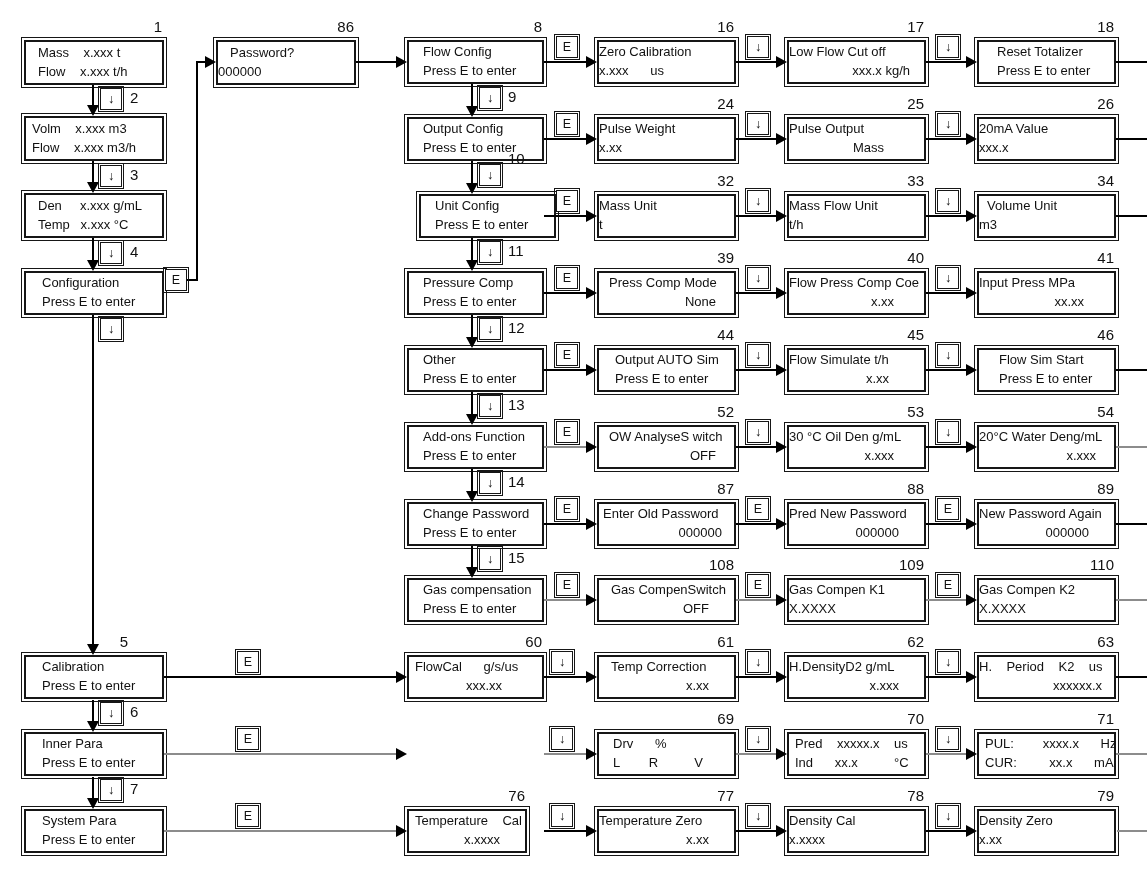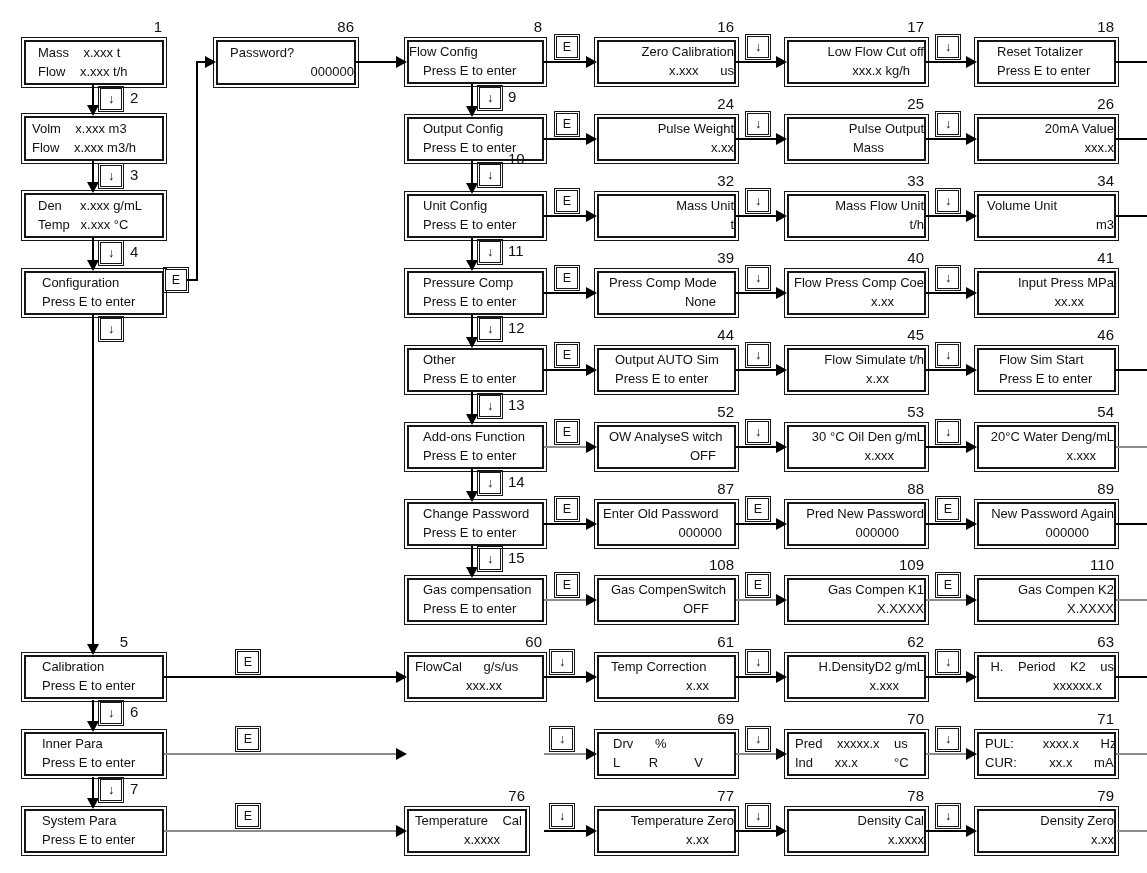"Flow Config" div.ln { padding-left: none -> 14px }
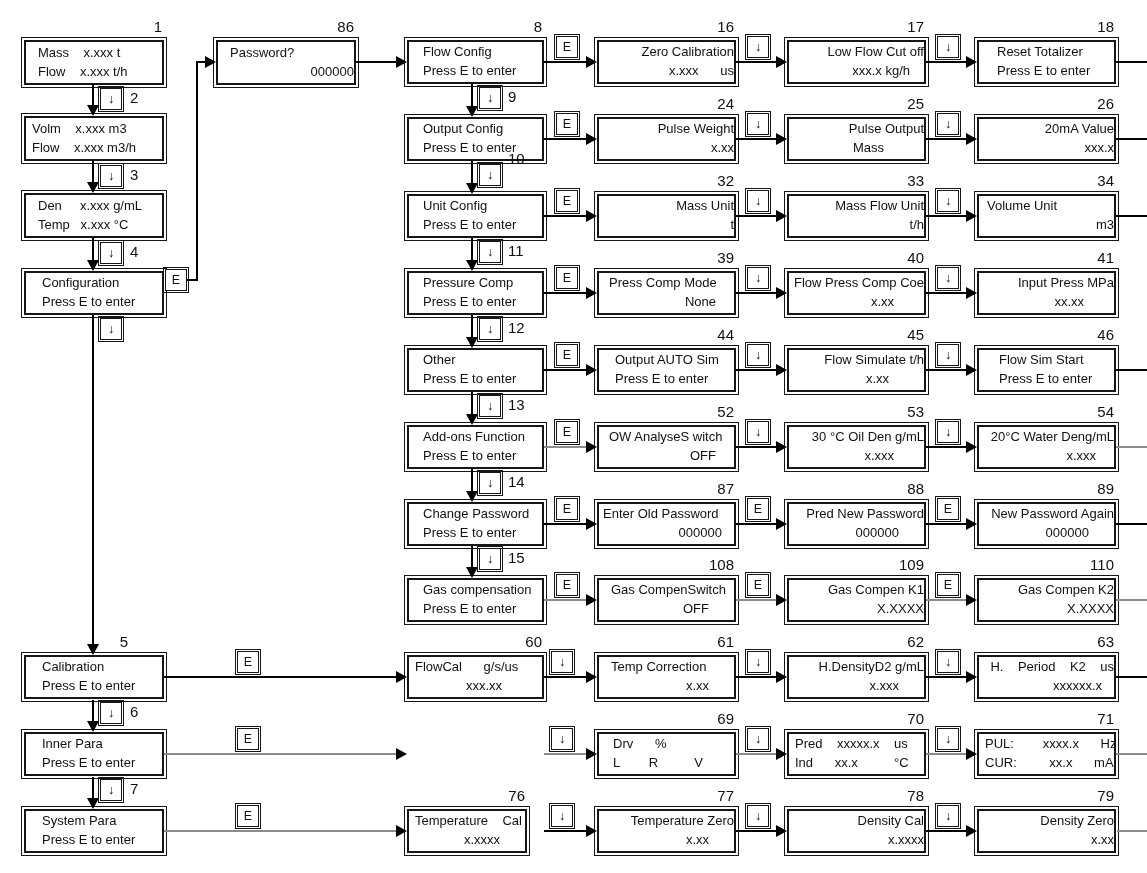"Zero Calibration" .tc { text-align: right -> left }
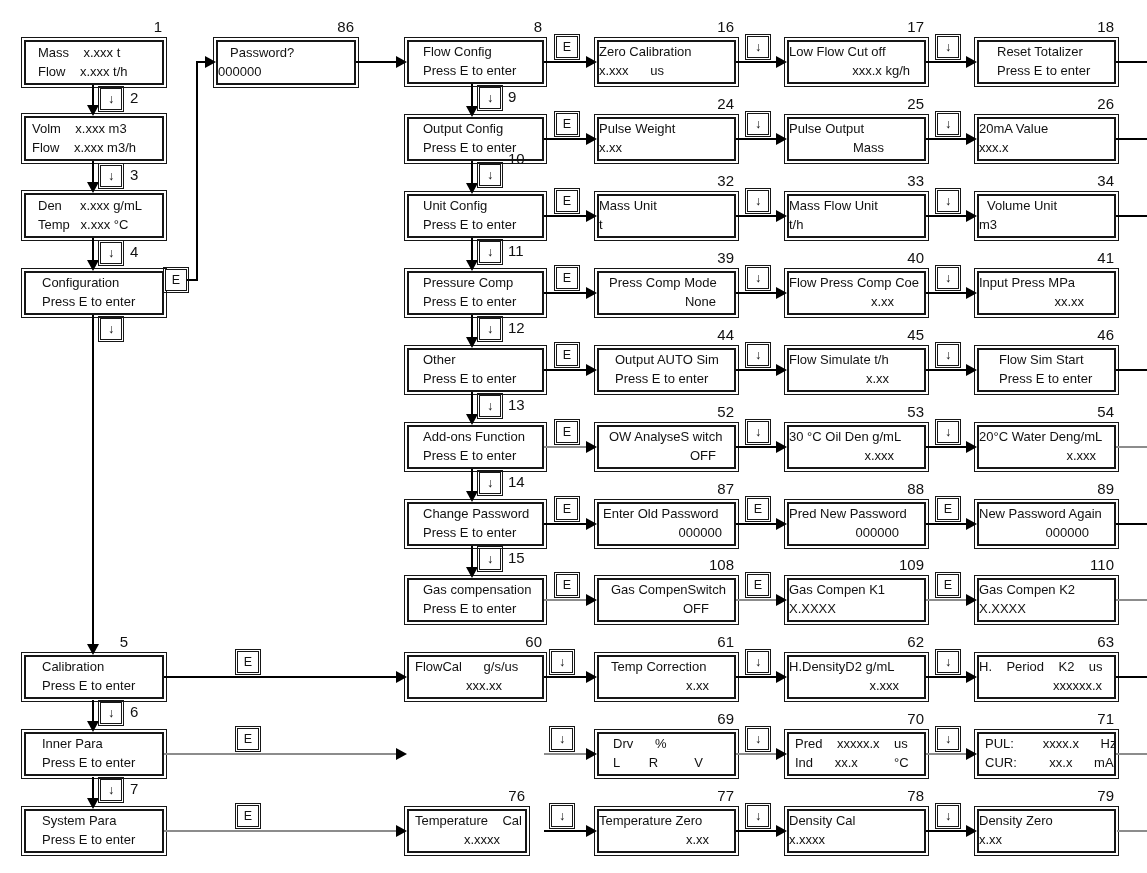"Unit Config" div.node { left: 407px -> 419px }
